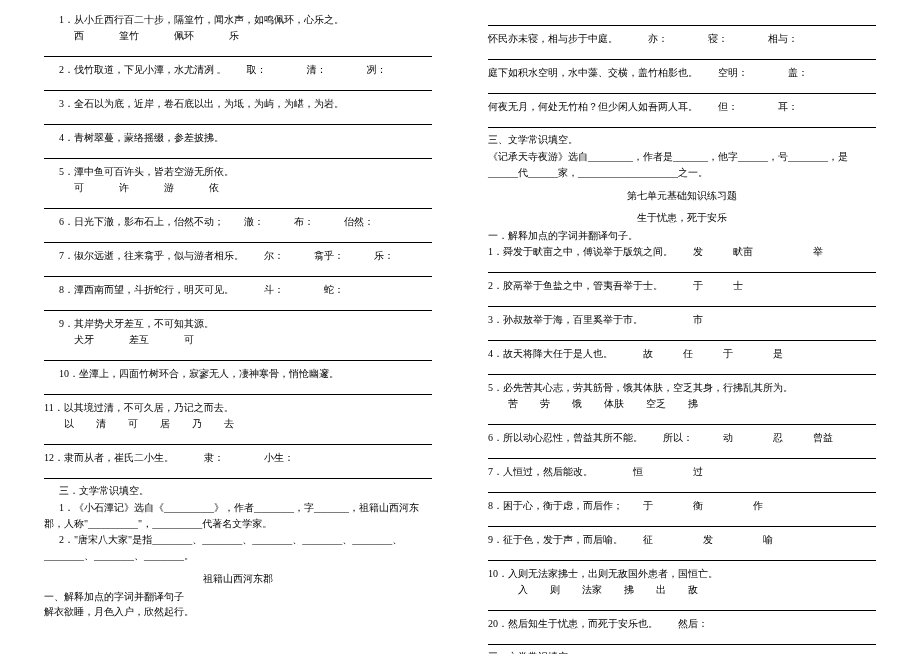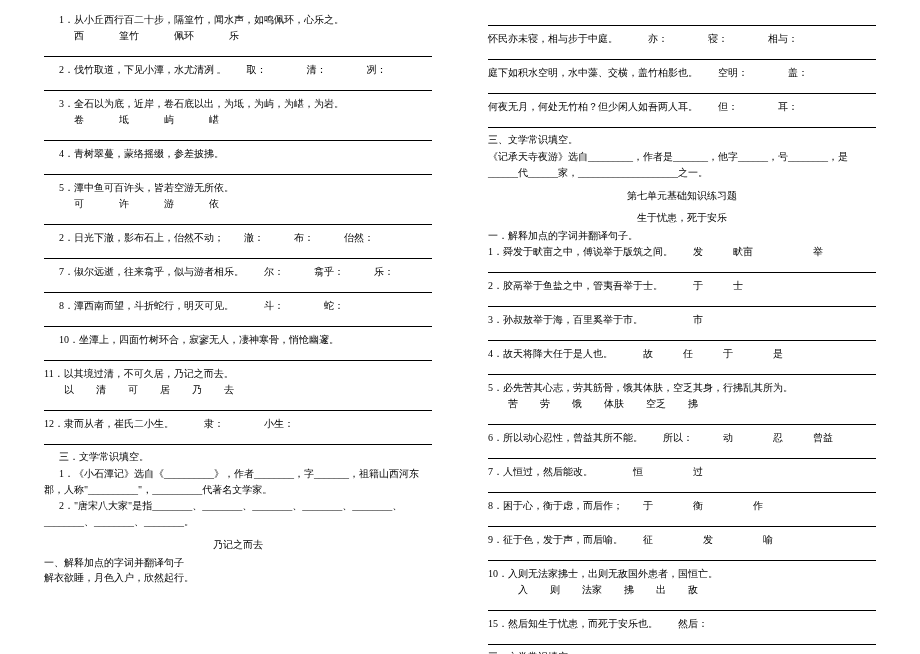"卷 坻 屿 嵁" div.sub-line { html: <div> <span>卷</span><span>坻</span><span>屿</span><span>嵁</span> </div> -> none }
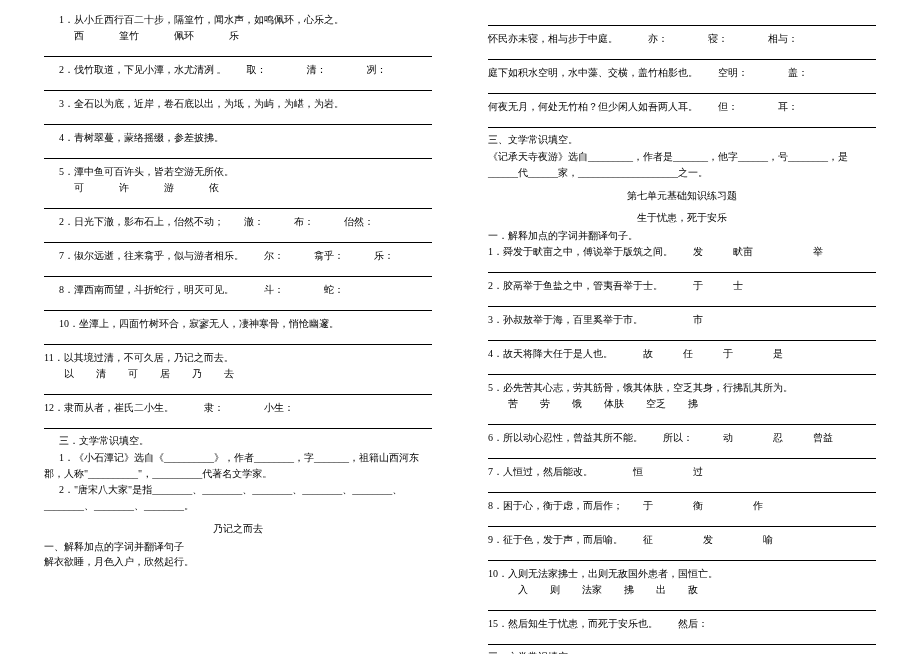"2．日光下澈，影布石上，佁然不动； 澈： 布： 佁然：" div.q-text { text: 2 -> 6 }
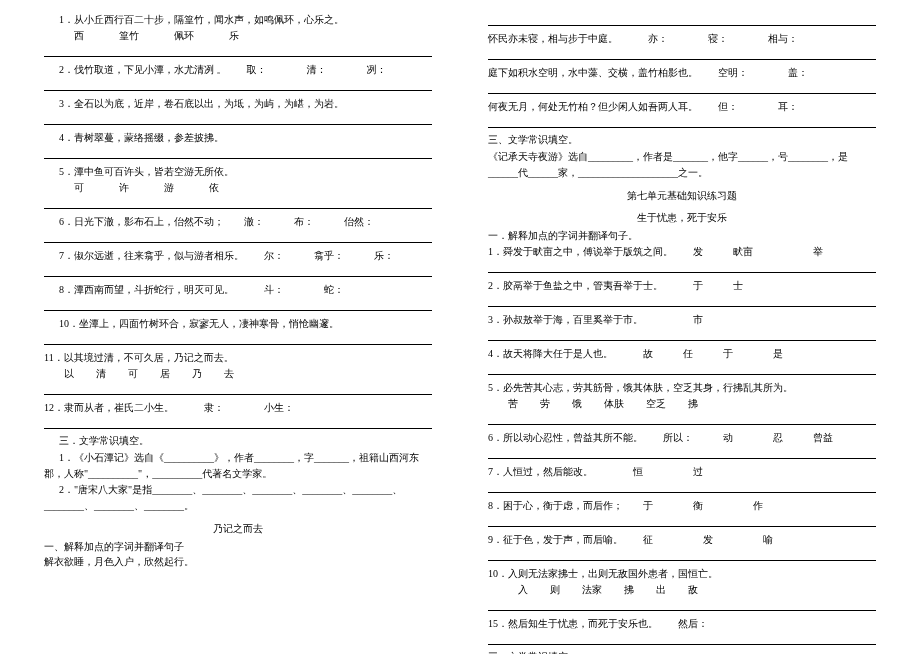"9．其岸势犬牙差互，不可知其源。" div.item { html: none -> <div> <div>9．其岸势犬牙差互，不可知其源。</div> <div> <span>犬牙</span><span>差互</span><span>可</span> </div> <div></div> </div> }
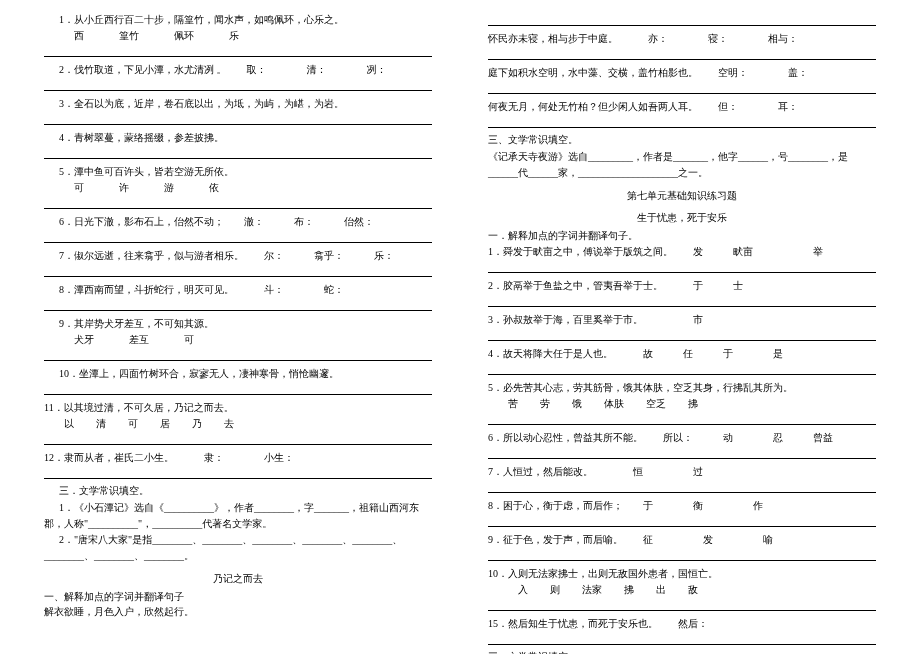"乃记之而去" div.title-center { text: 乃记之而去 -> 祖籍山西河东郡 }
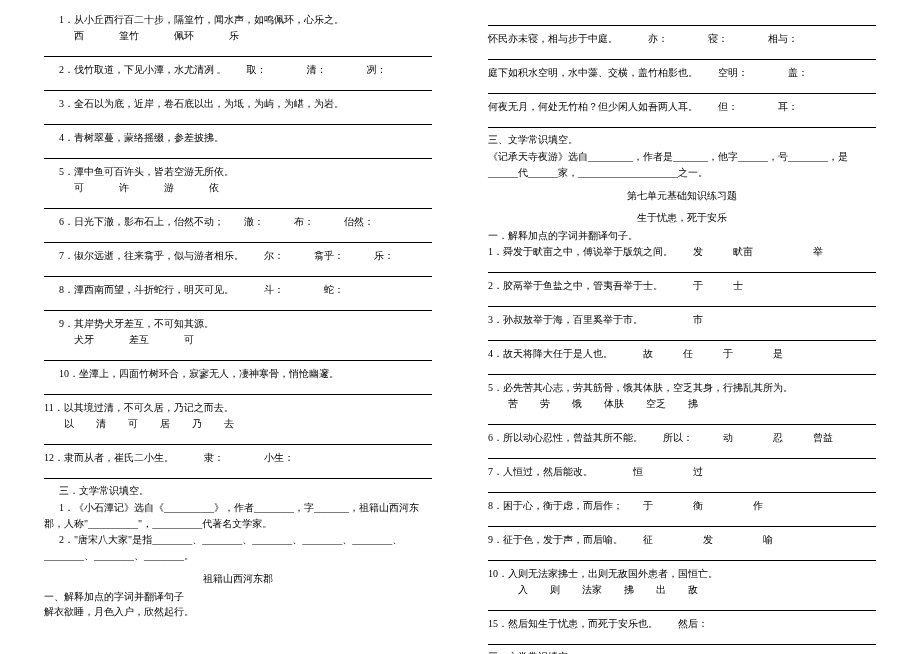"15．然后知生于忧患，而死于安乐也。 然后：" div.q-text { text: 15 -> 20 }
